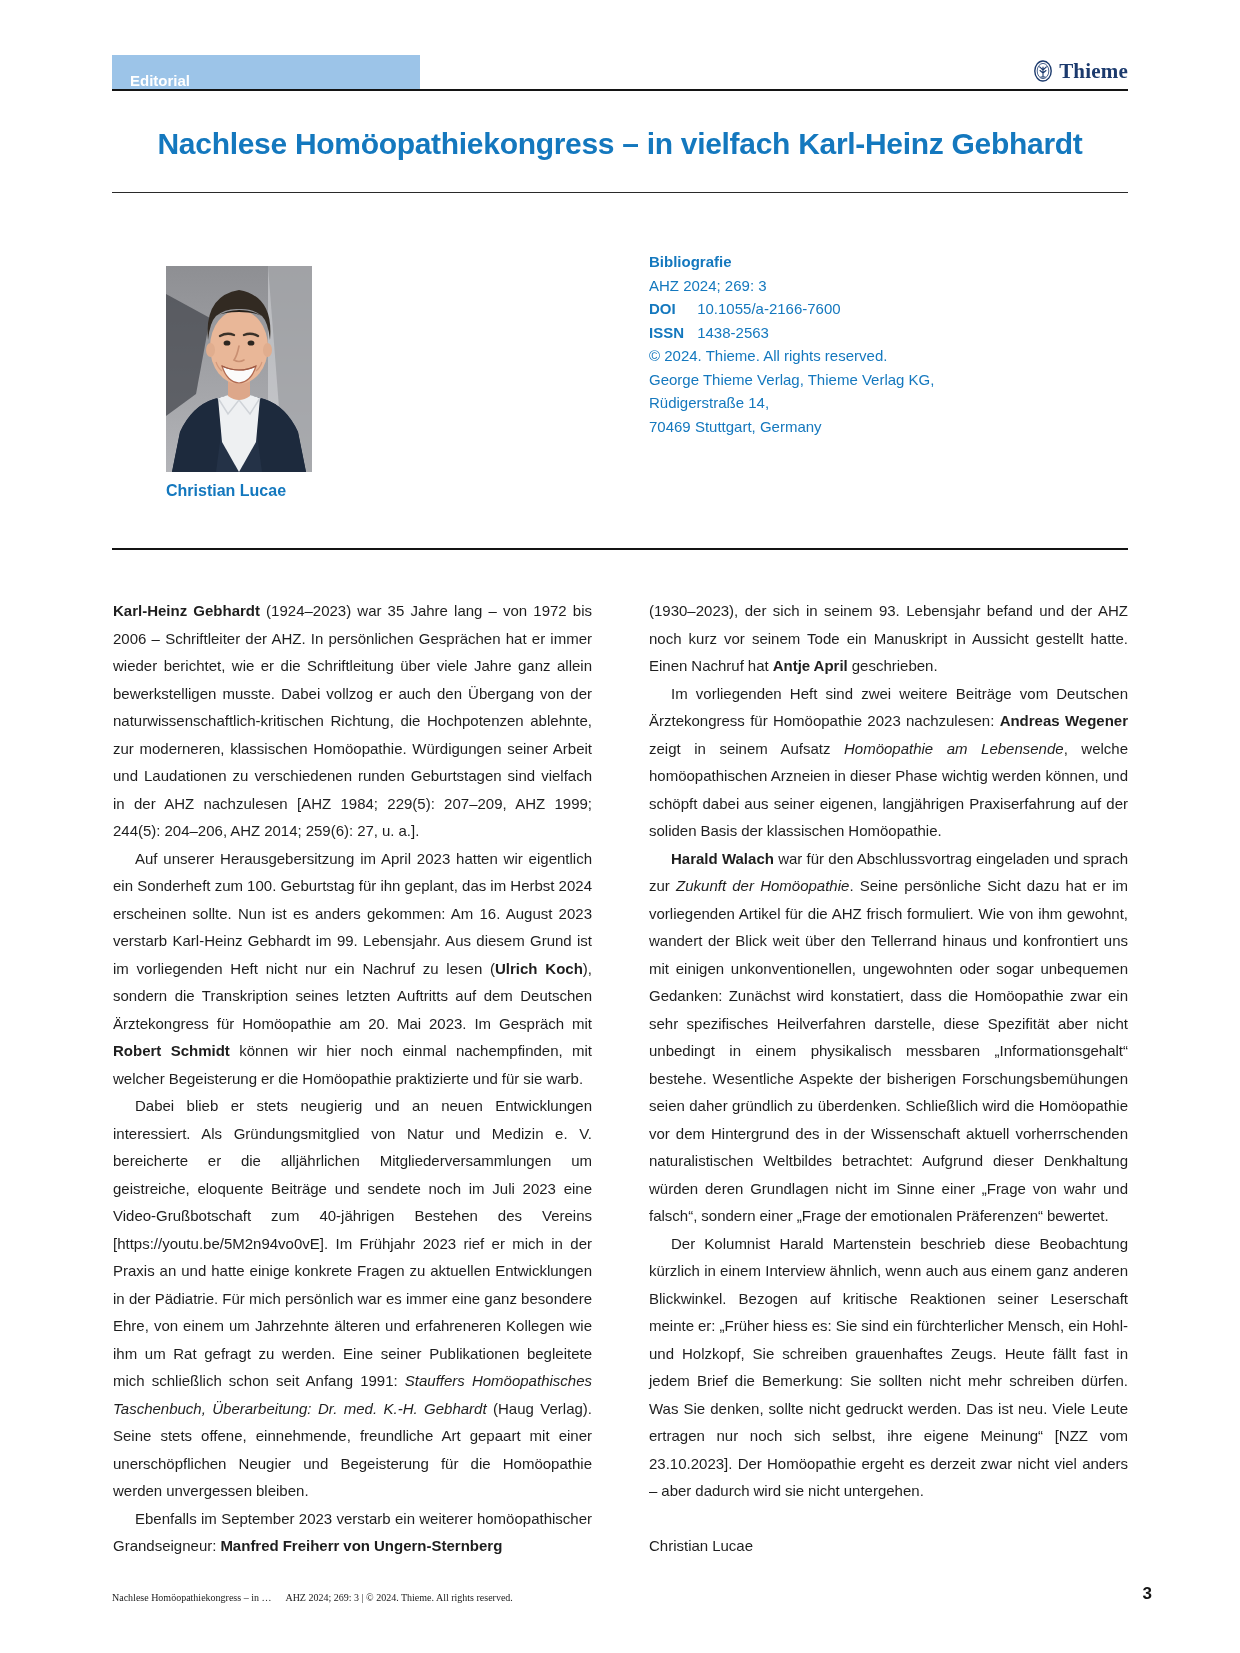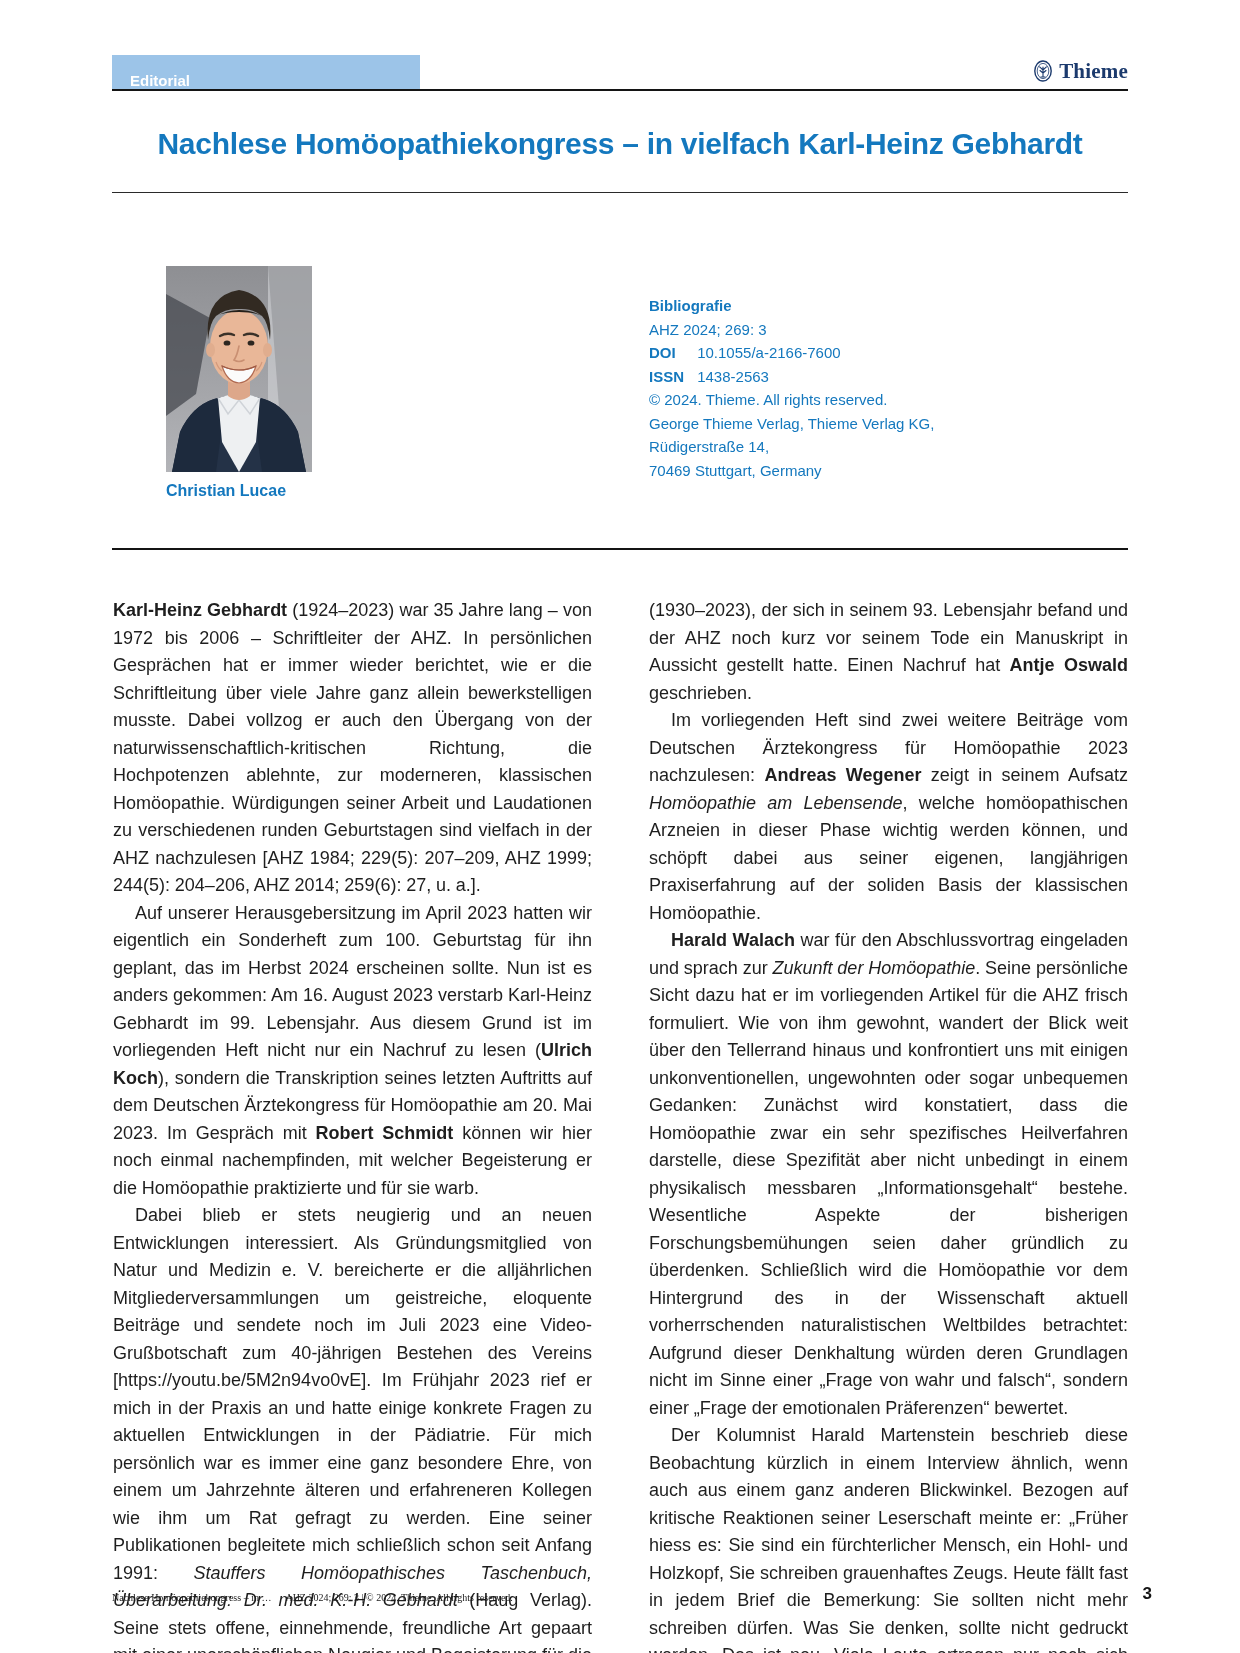"Bibliografie" .biblio { margin-top: 44px -> none }
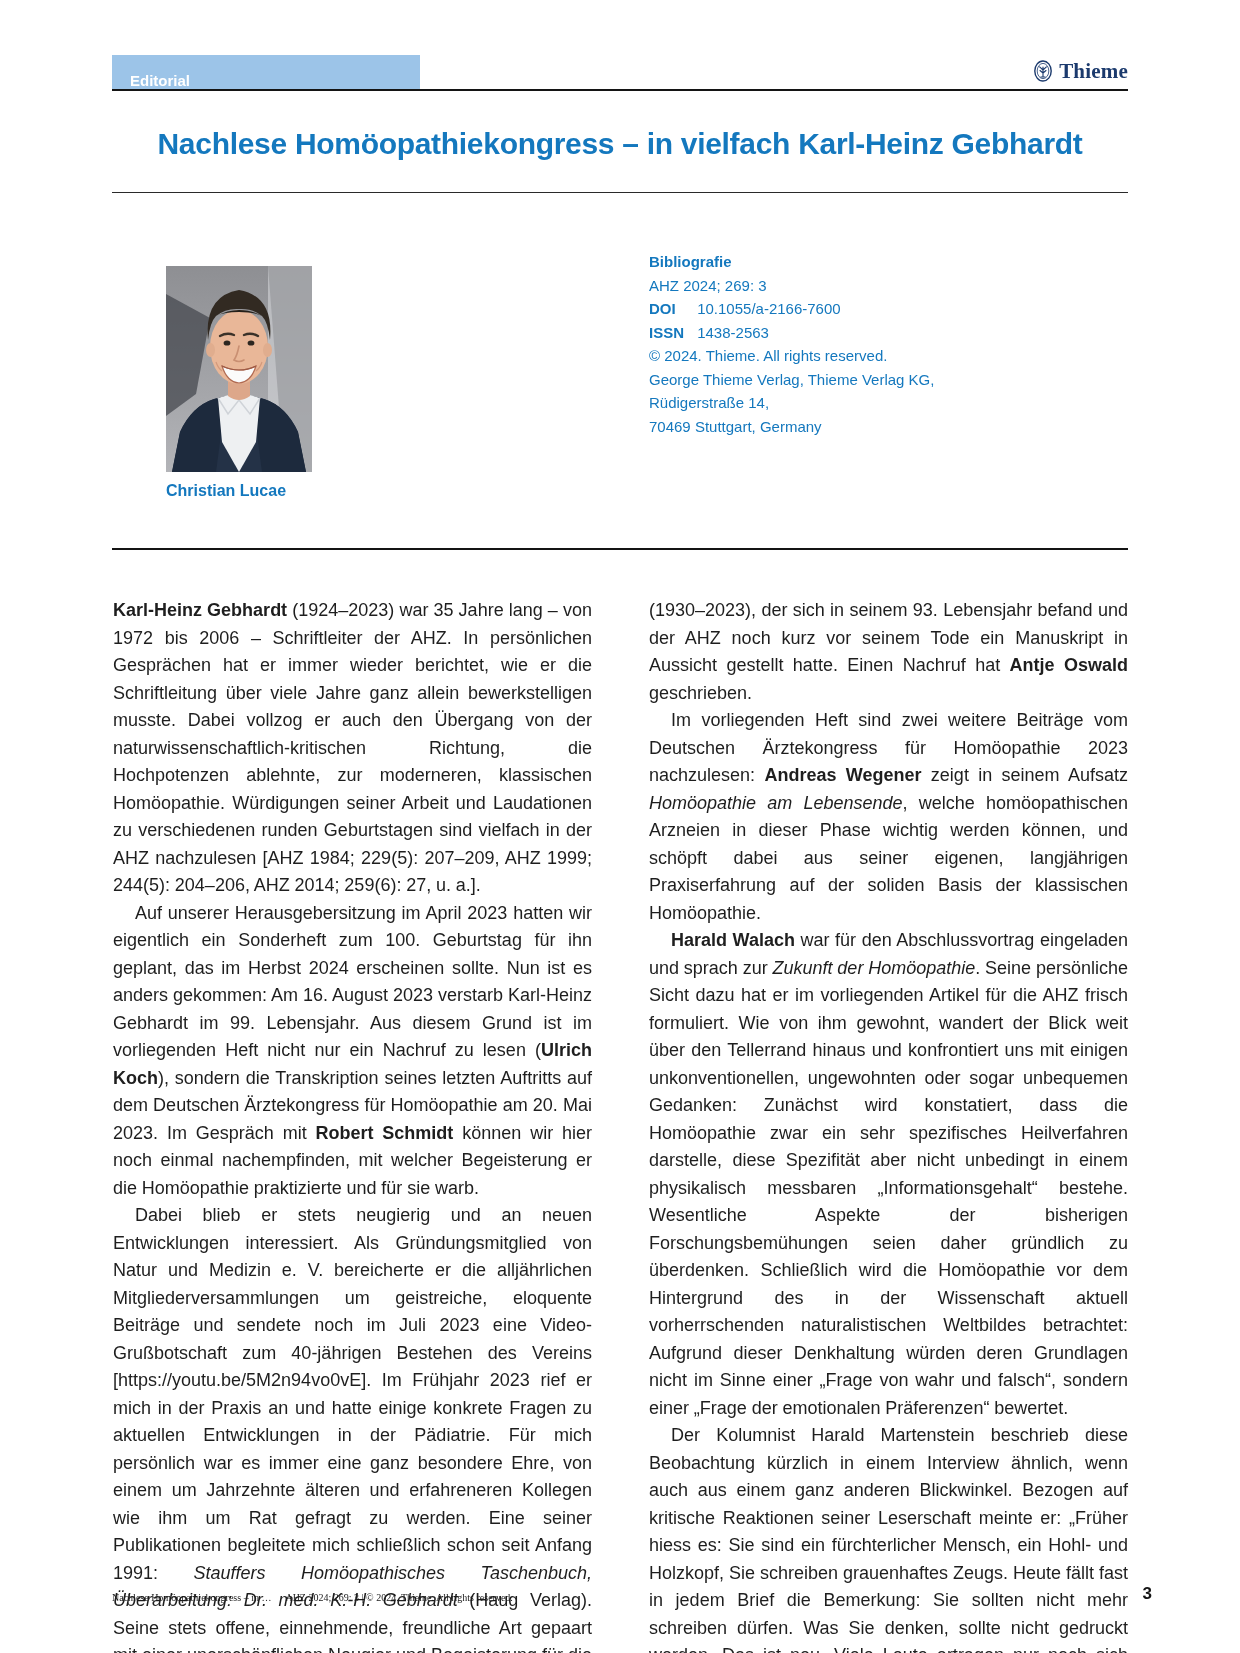"Karl-Heinz Gebhardt (1924–2023) war 35" .col p { font-size: 18px -> 15px }
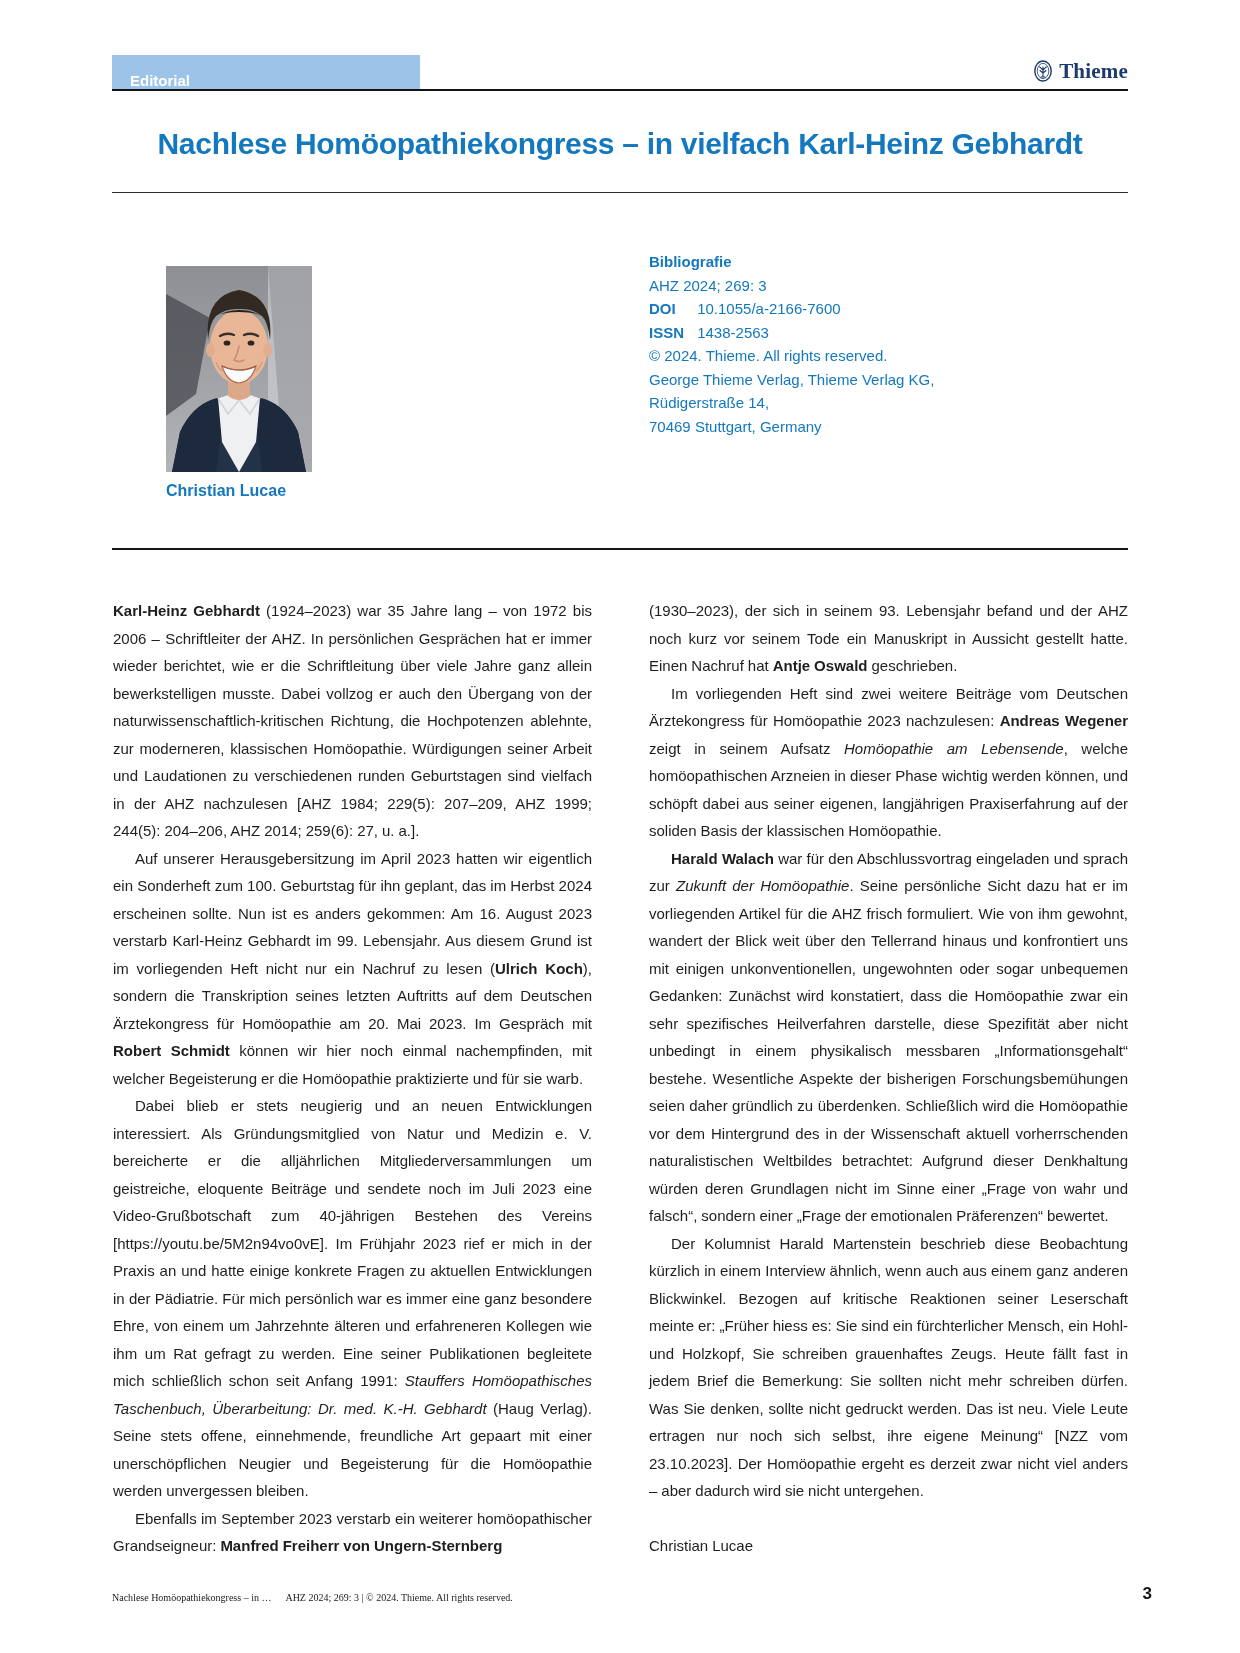"Antje Oswald" span.b { text: Oswald -> April }
